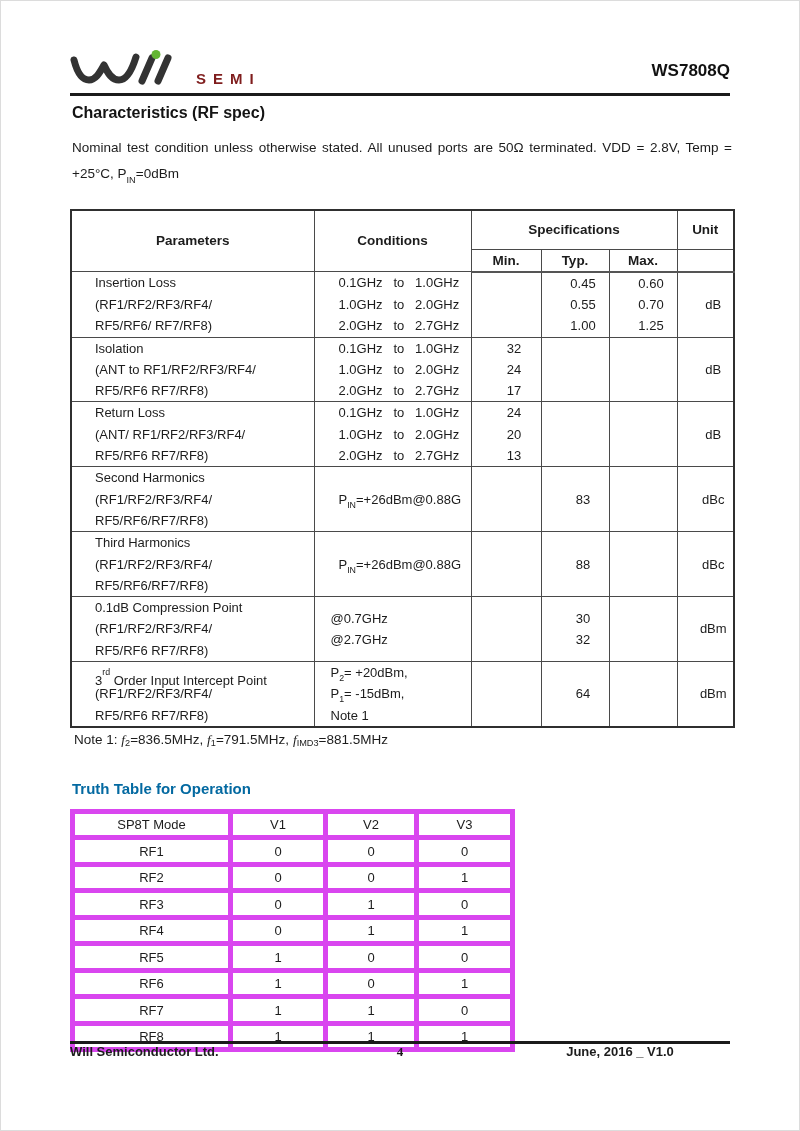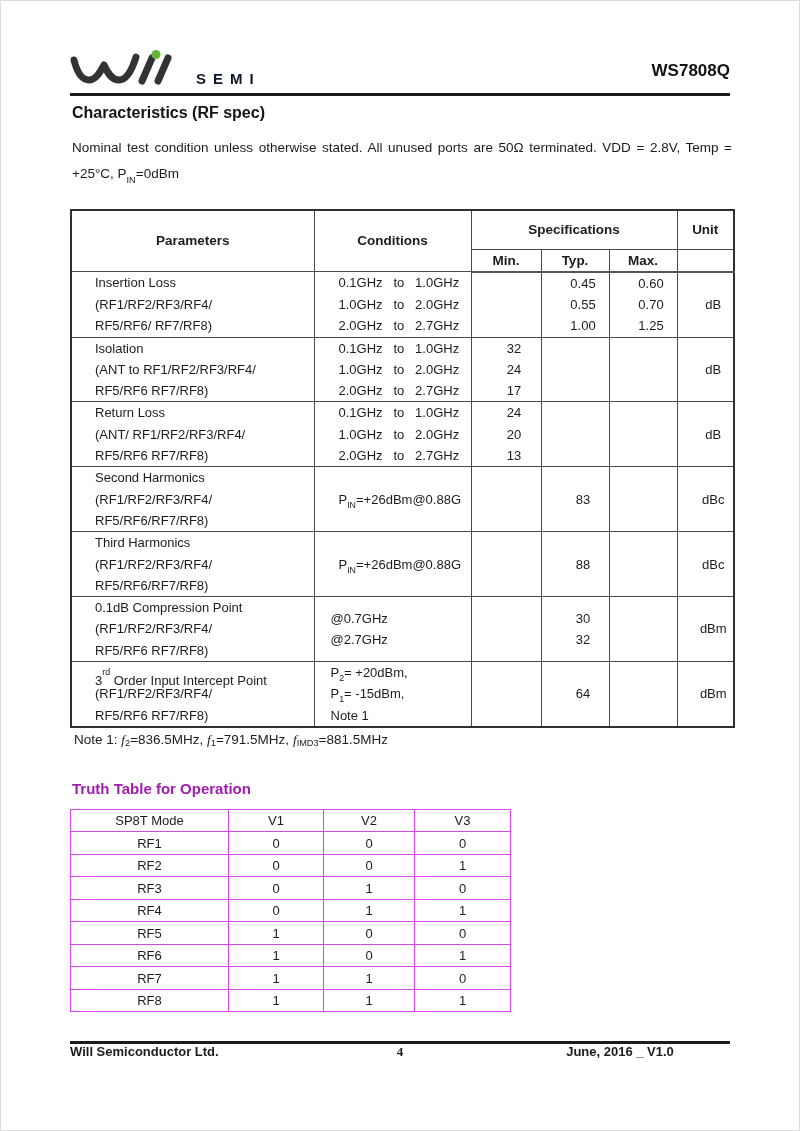"SEMI" .semi { color: #0f172a -> #7f1d1d }
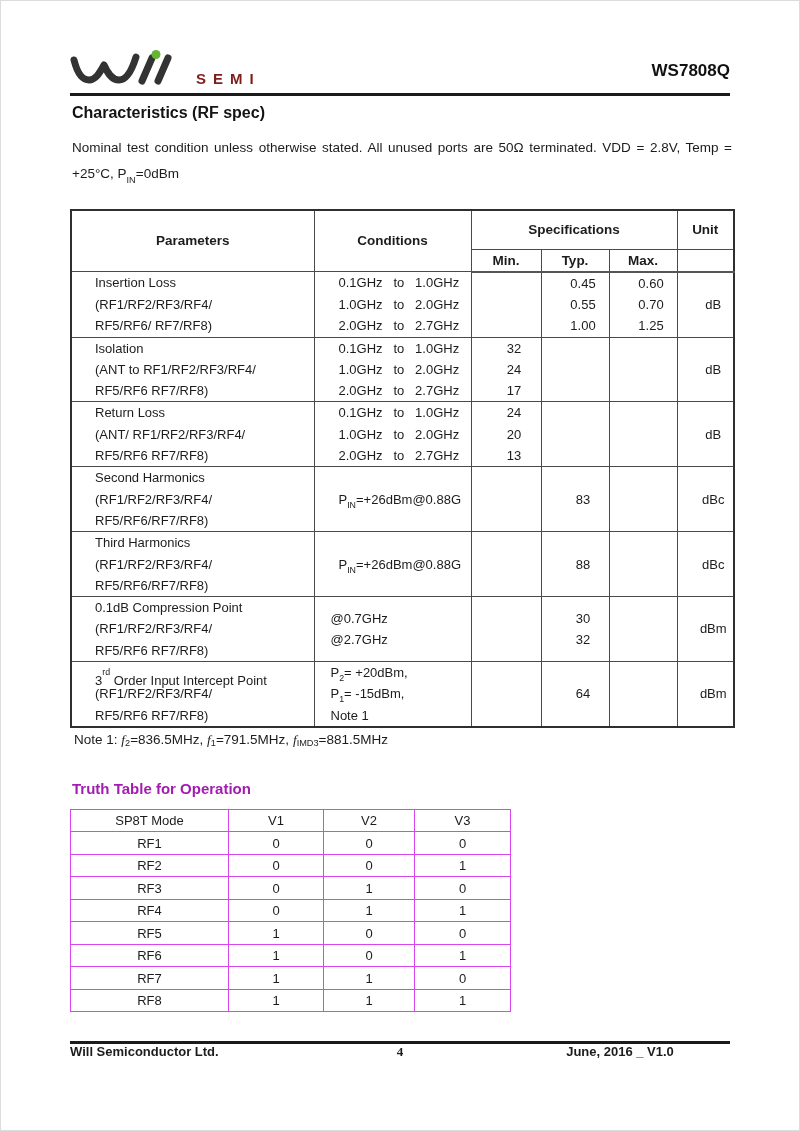"Truth Table for Operation" h2.truth-title { color: #a21caf -> #0369a1 }
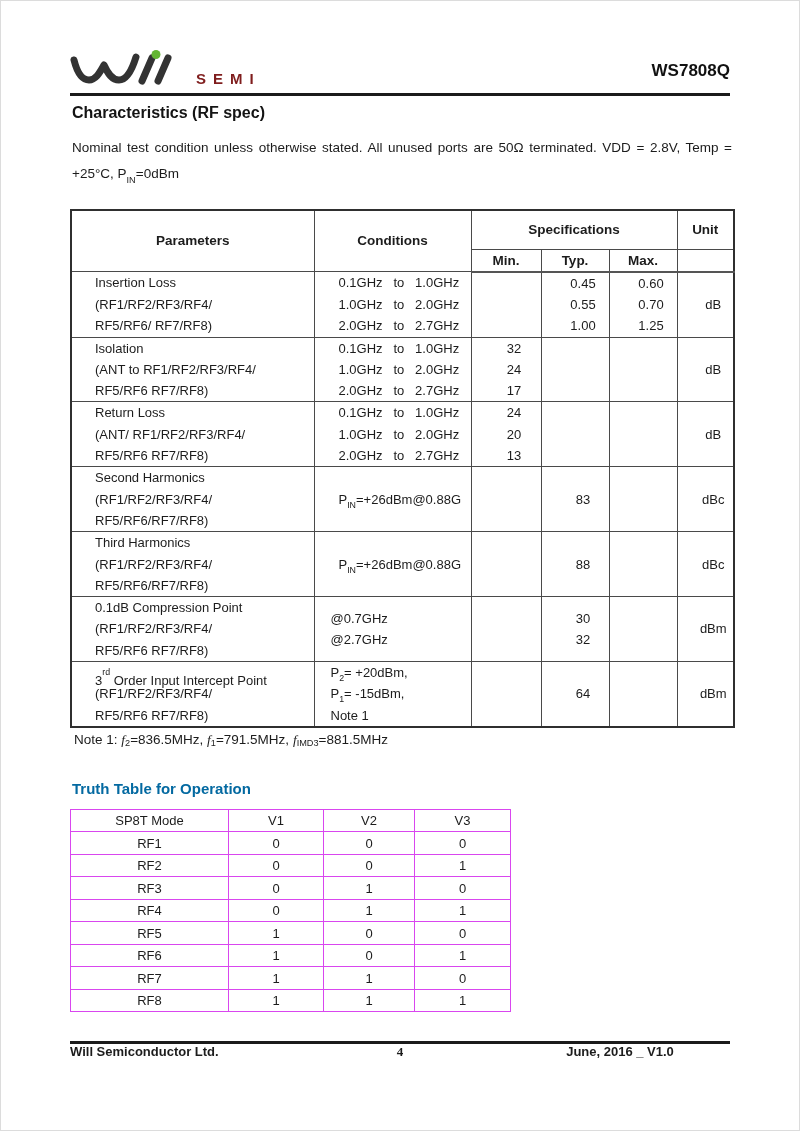"SP8T Mode" table.truth th, table.truth td { border: 1px solid #d946ef -> 5px solid #d946ef }
